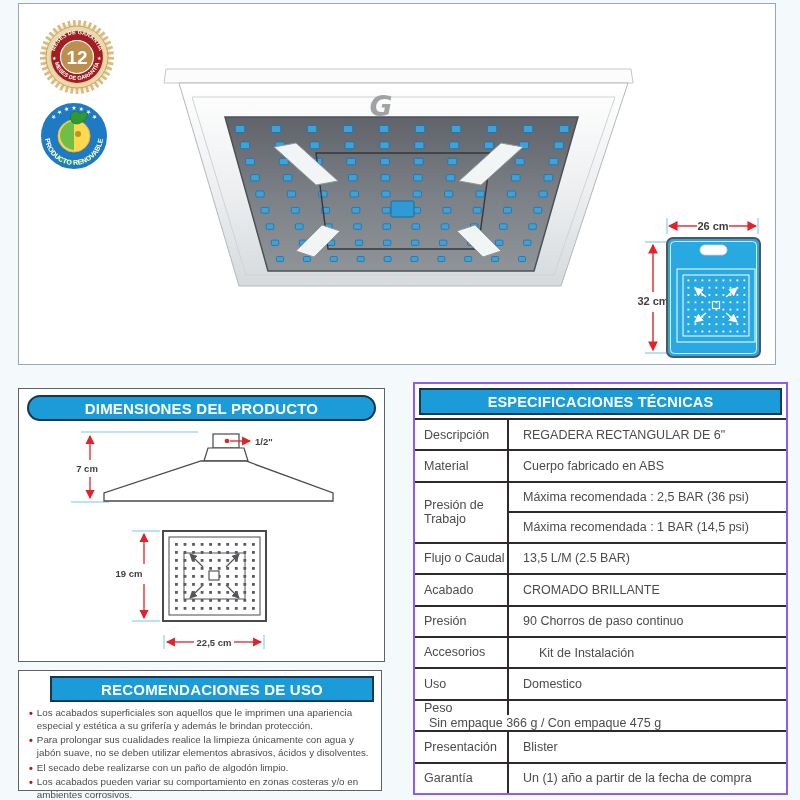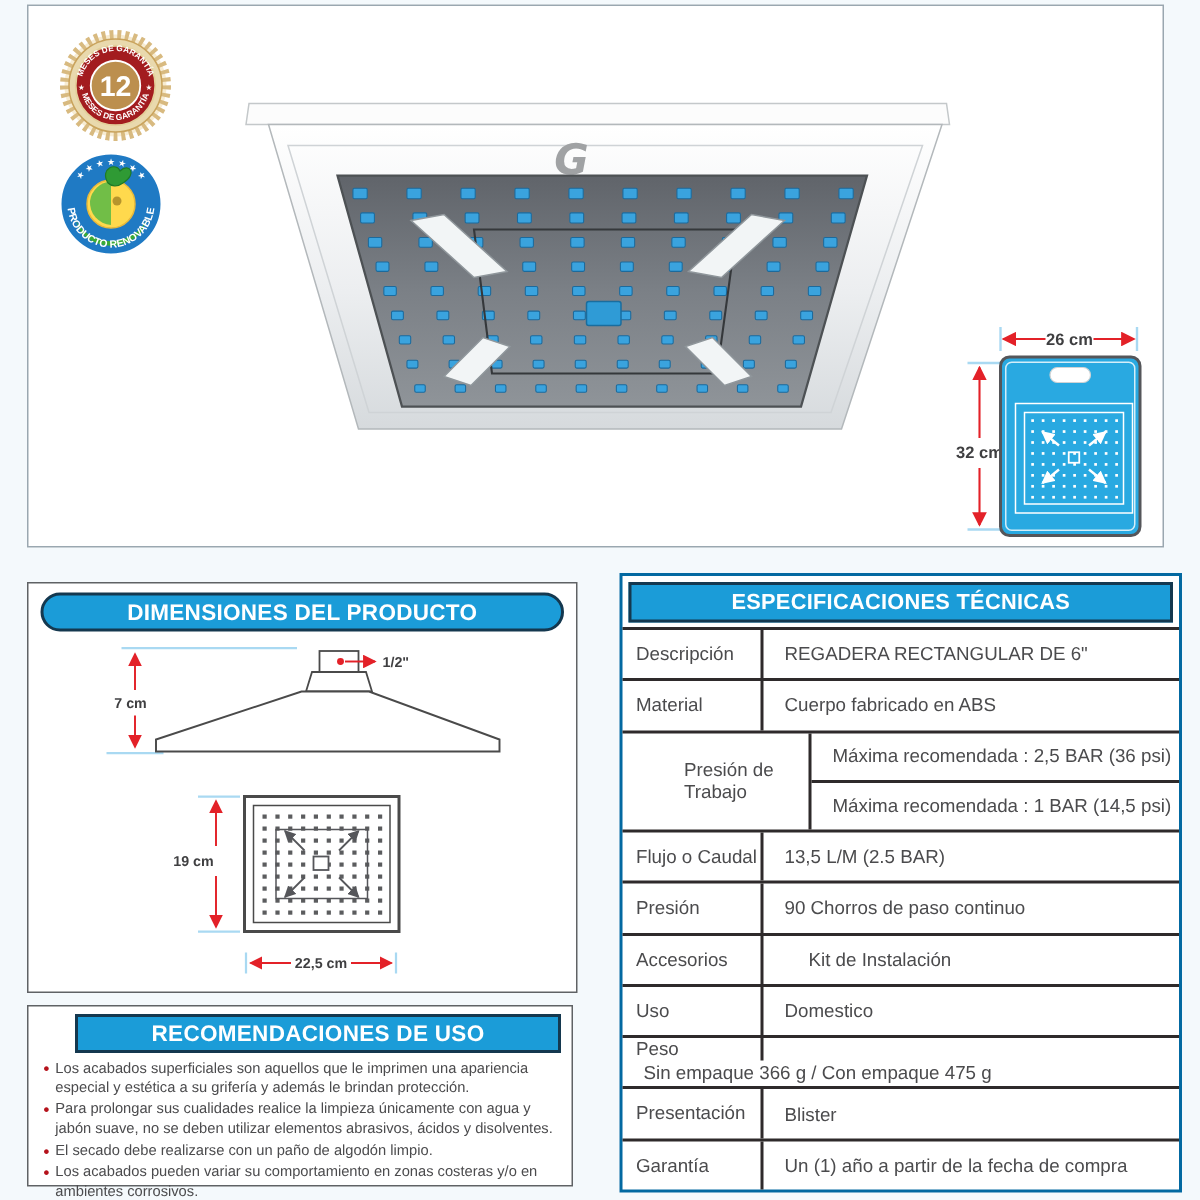"ESPECIFICACIONES TÉCNICAS" .spec-box { border: 2px solid #0369a1 -> 2px solid #8b5cf6 }
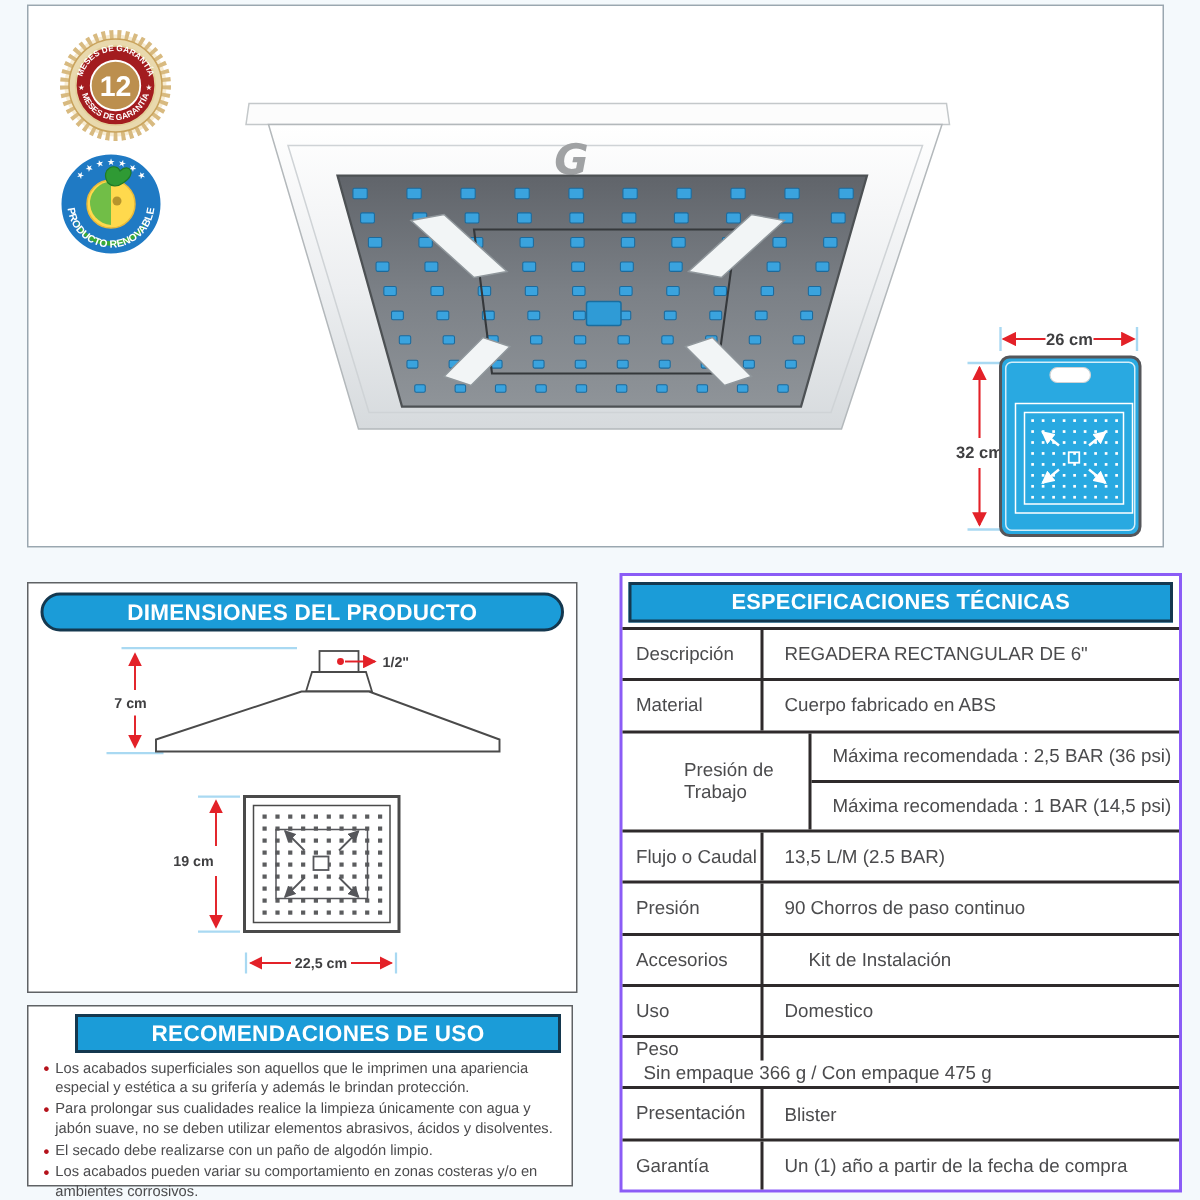"Presión de Trabajo" div.spec-row { padding-left: 32px -> none }
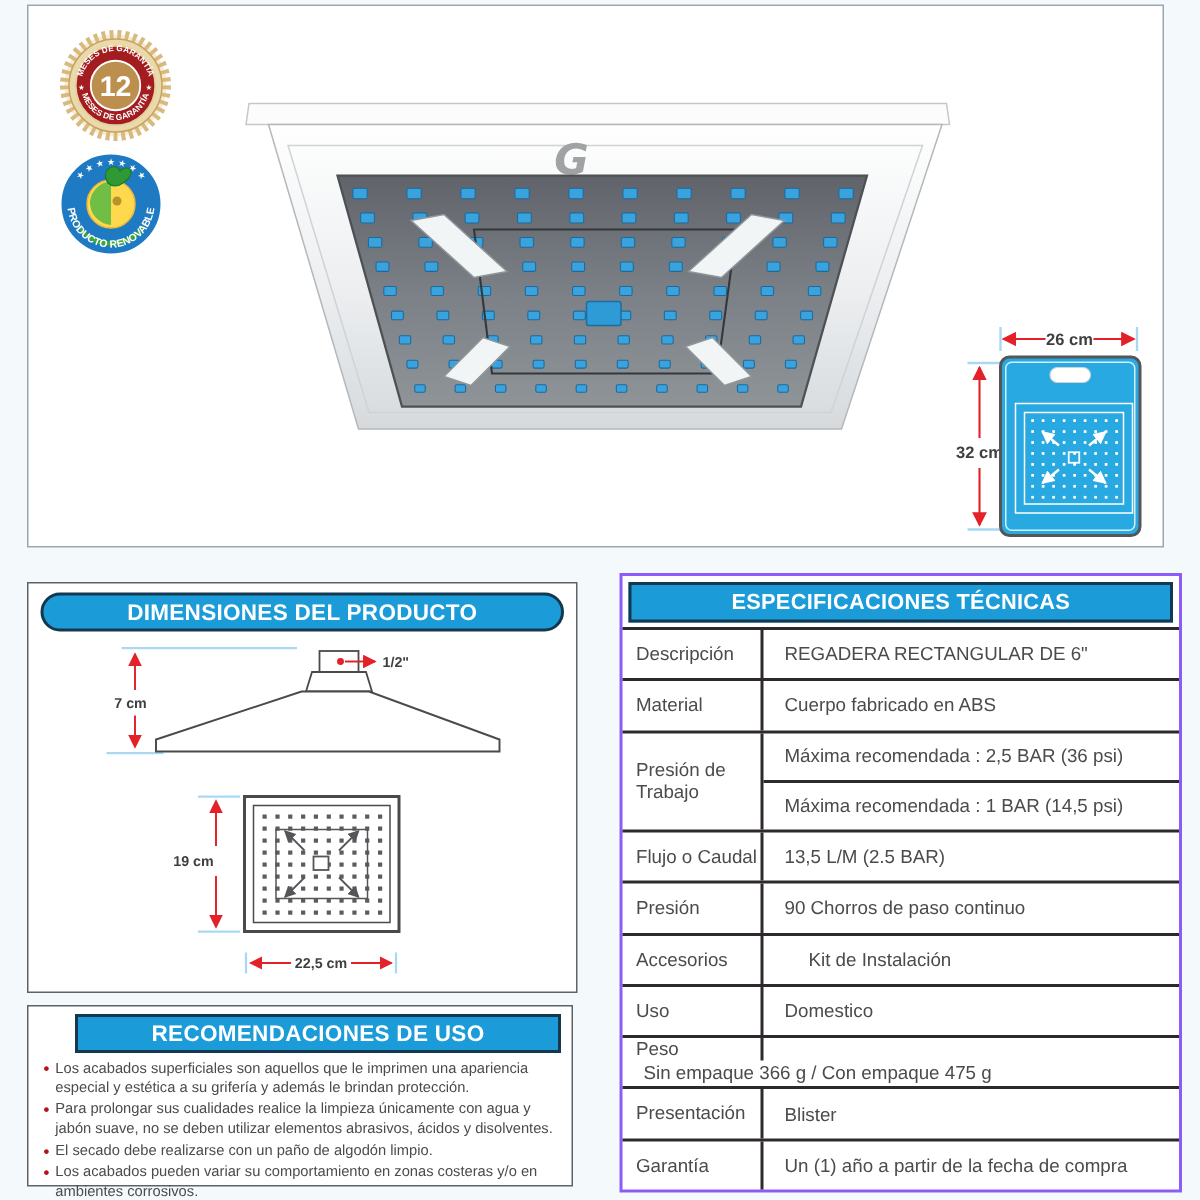"Acabado" div.spec-row { html: none -> <div> <div>Acabado</div> <div> <div>CROMADO BRILLANTE</div> </div> </div> }
